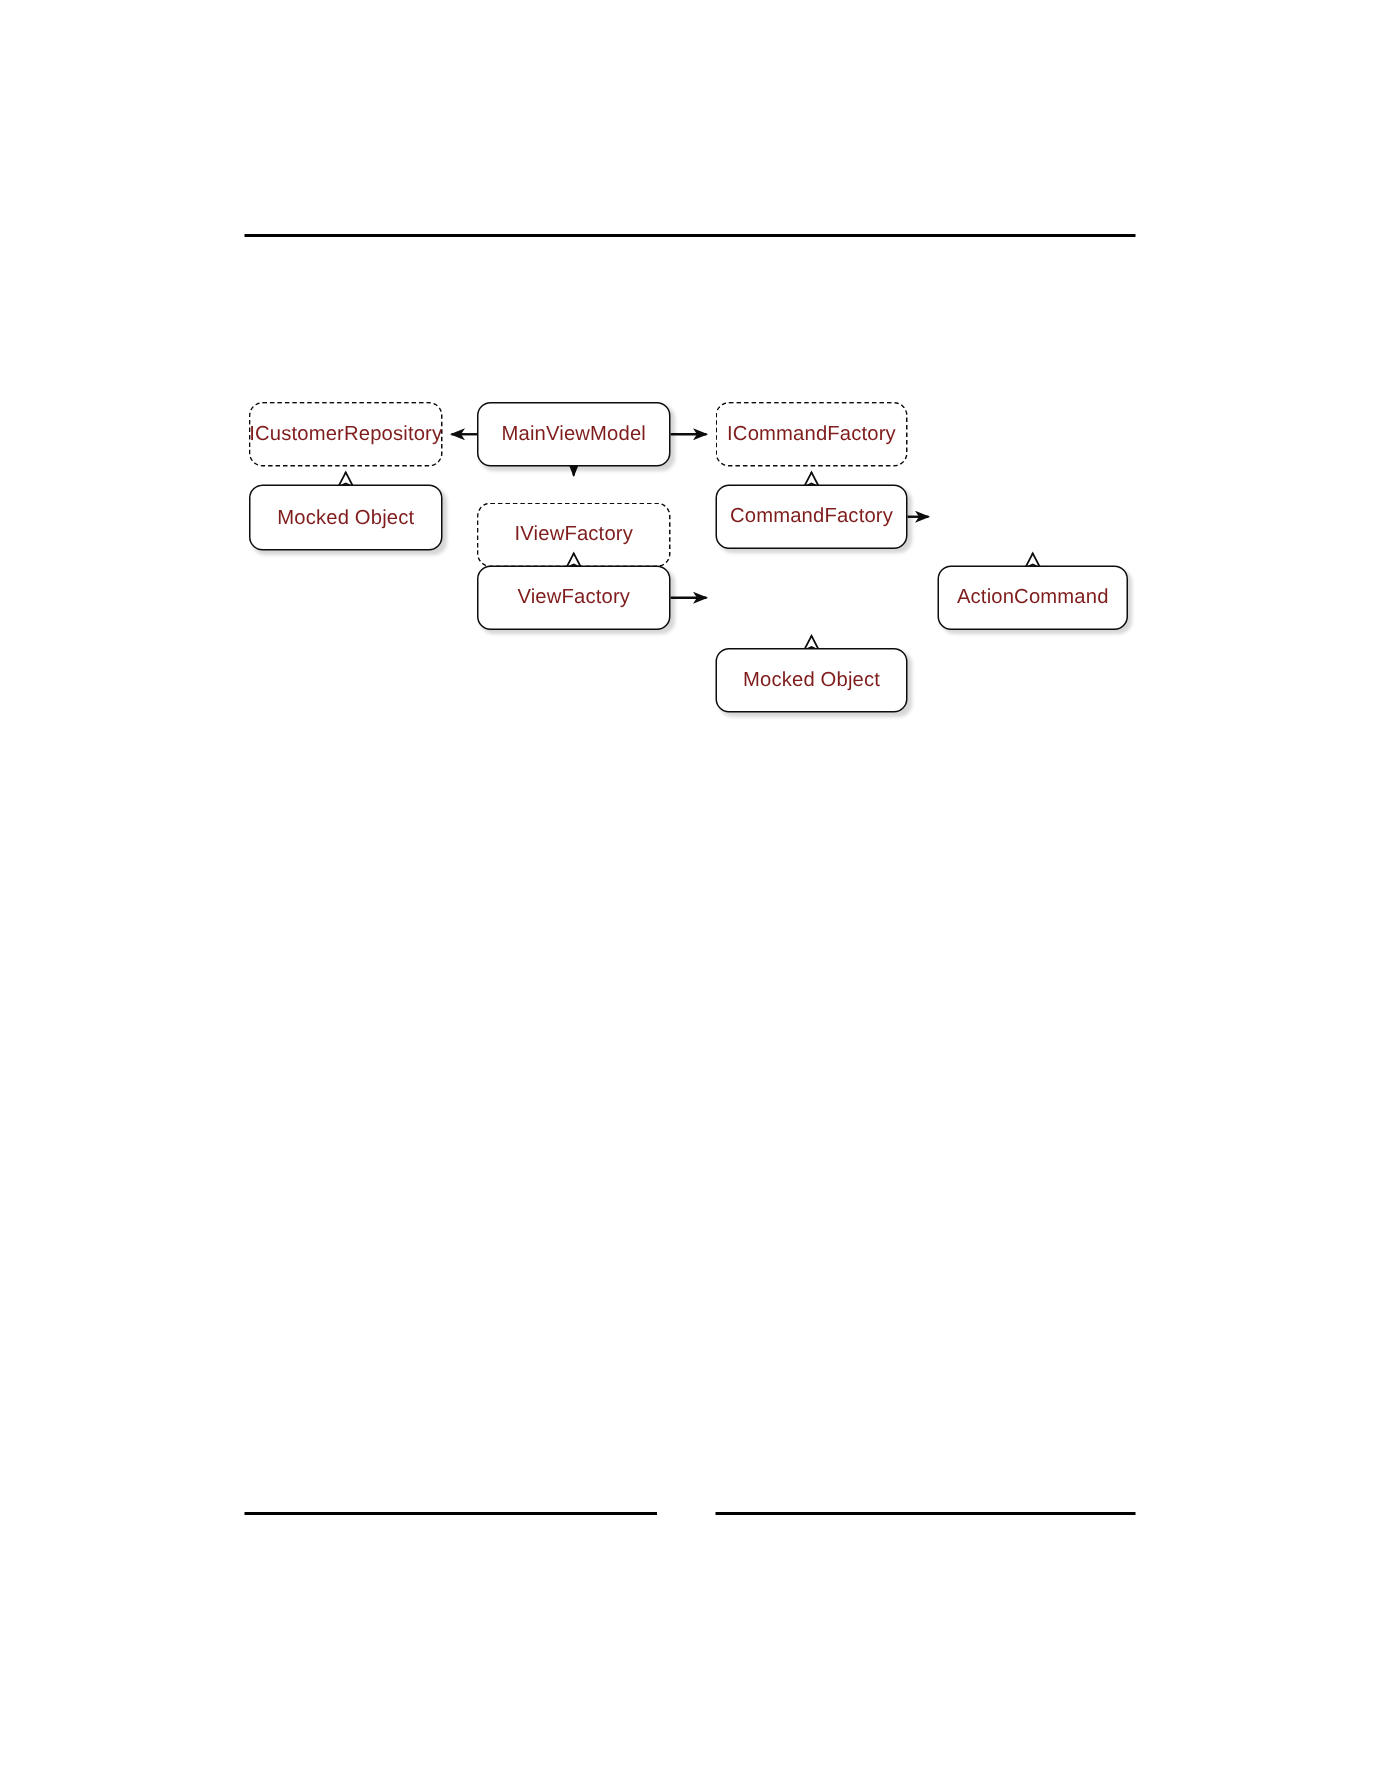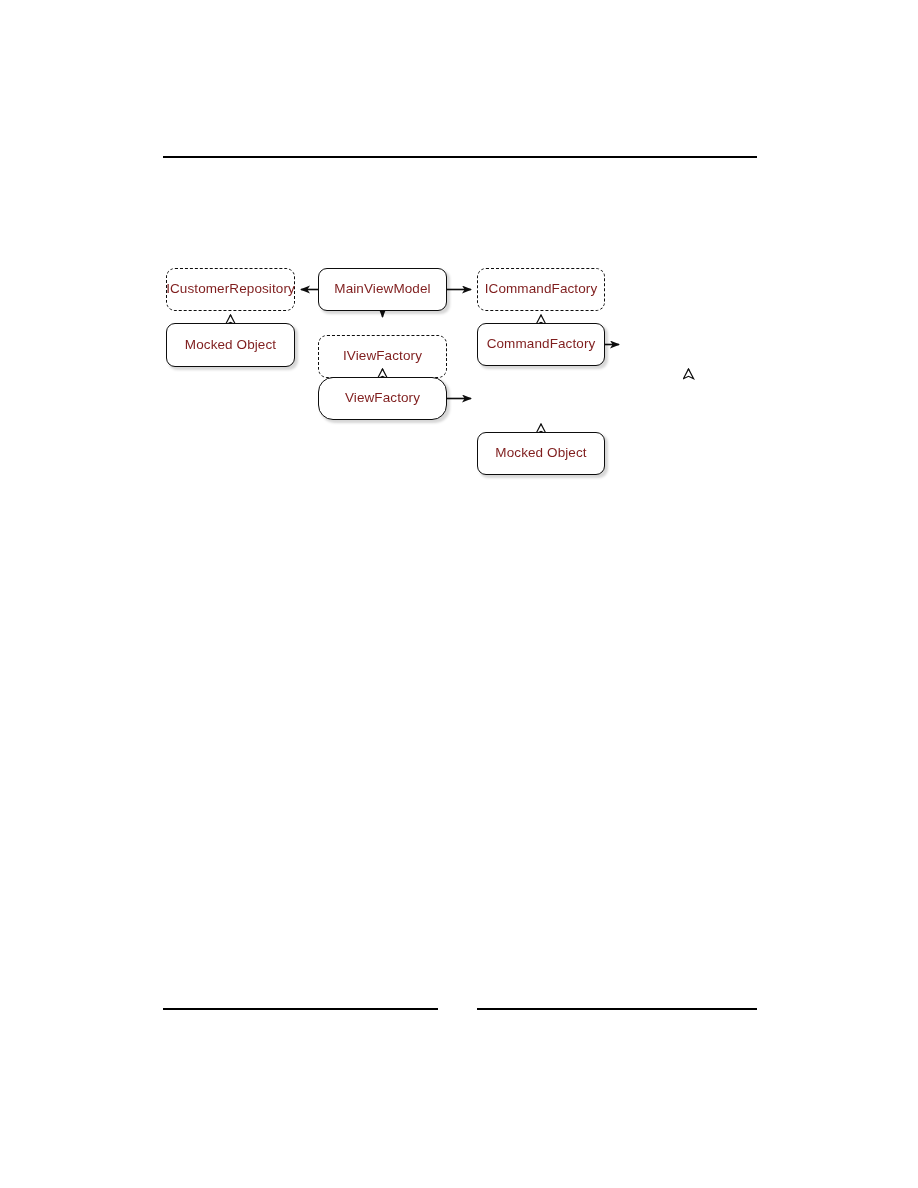"ViewFactory" div.node { border-radius: 15px -> none }
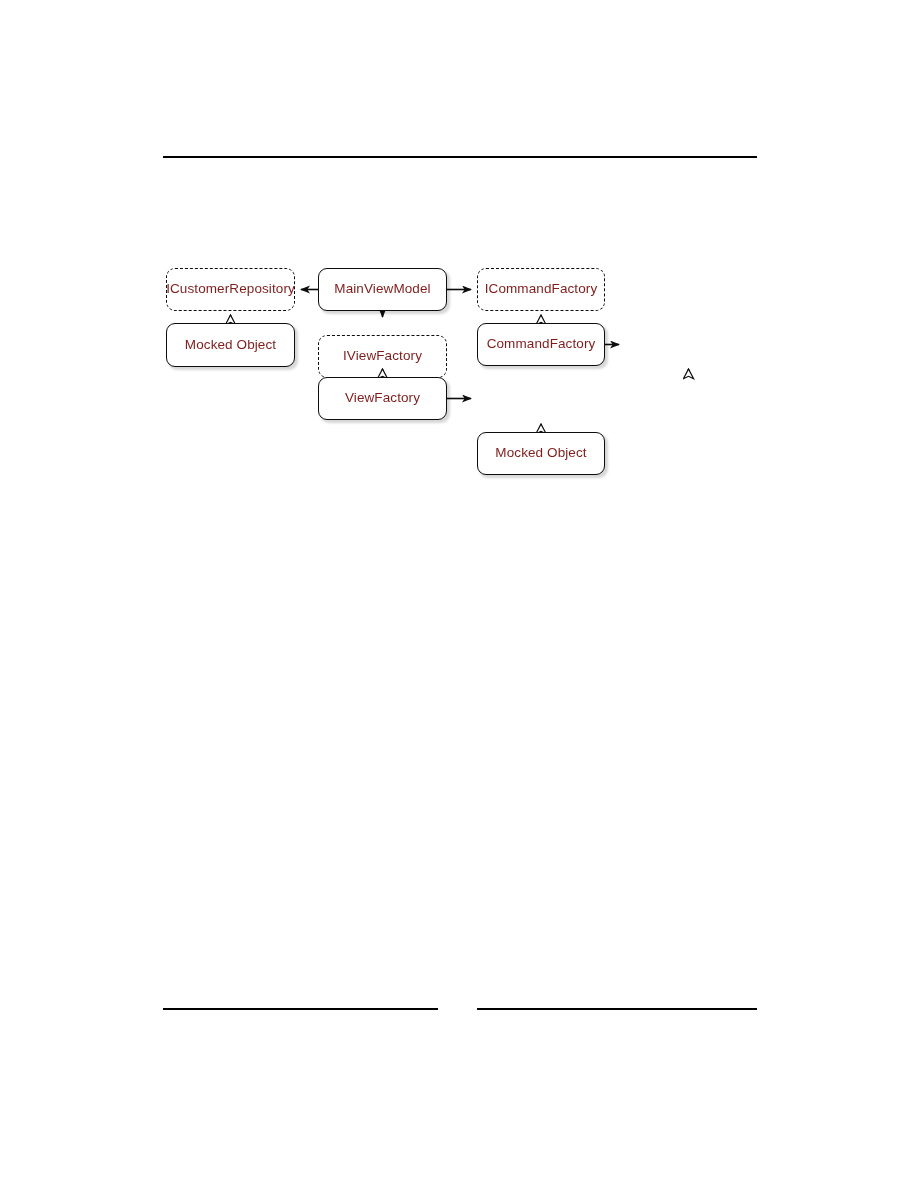"ActionCommand" div.node { html: none -> <div> <span>ActionCommand</span> </div> }
